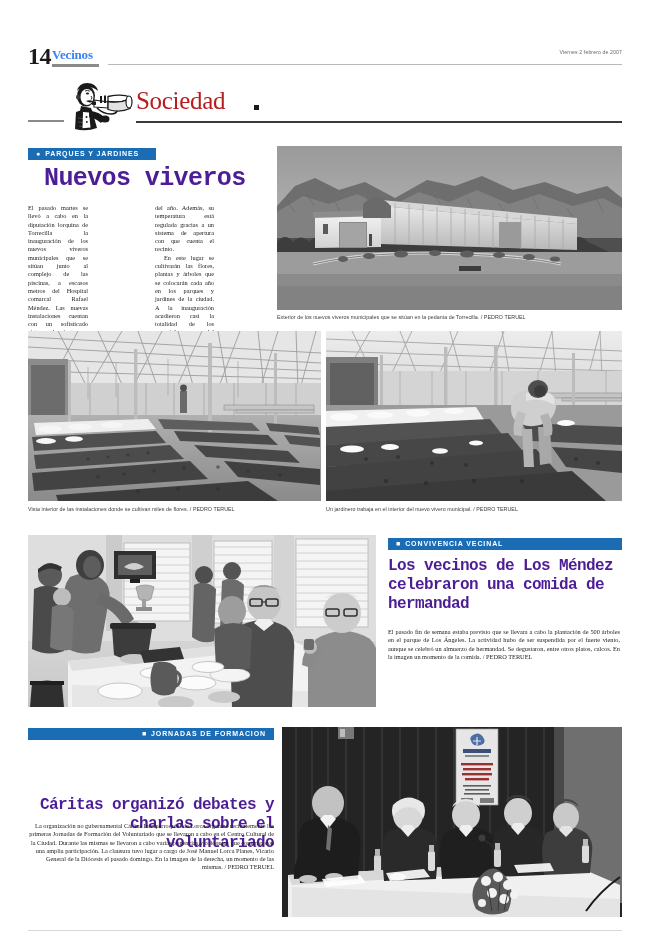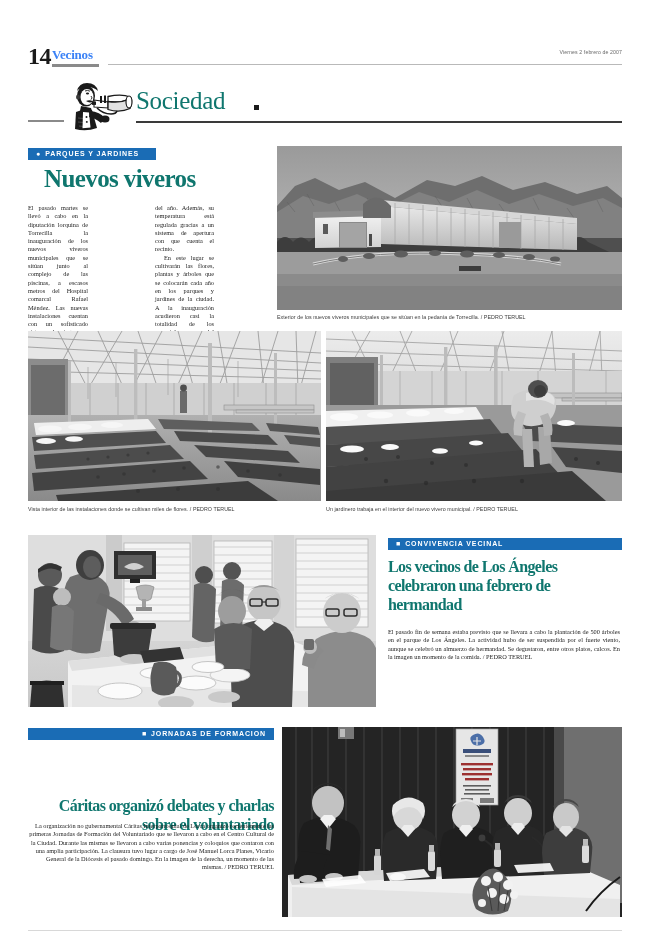"Sociedad" .section-title { color: #0f766e -> #b91c1c }
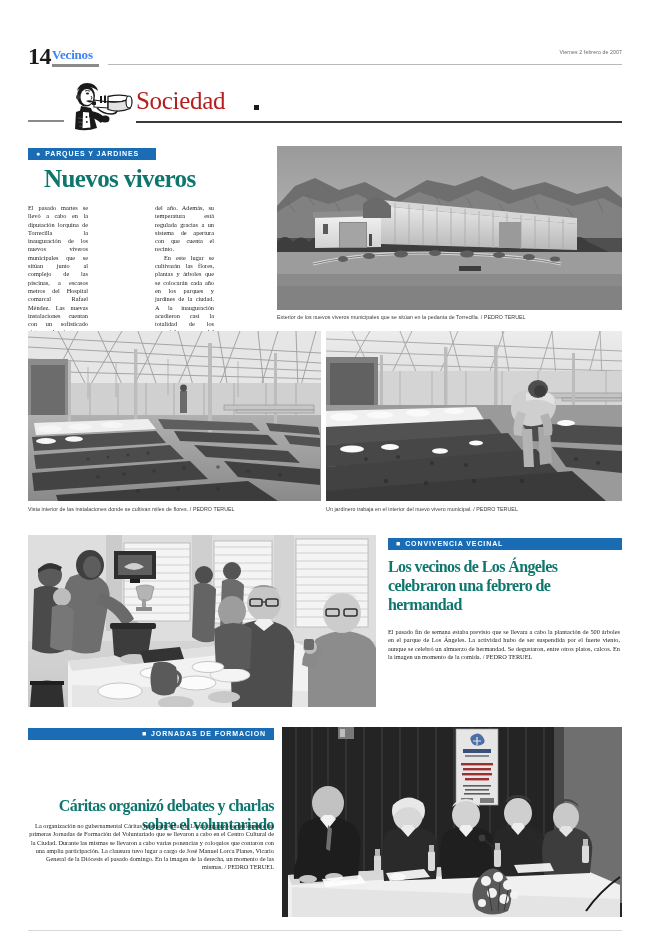"Nuevos viveros" .headline { color: #0f766e -> #4c1d95; font-family: Liberation Serif, serif -> Liberation Mono, monospace }
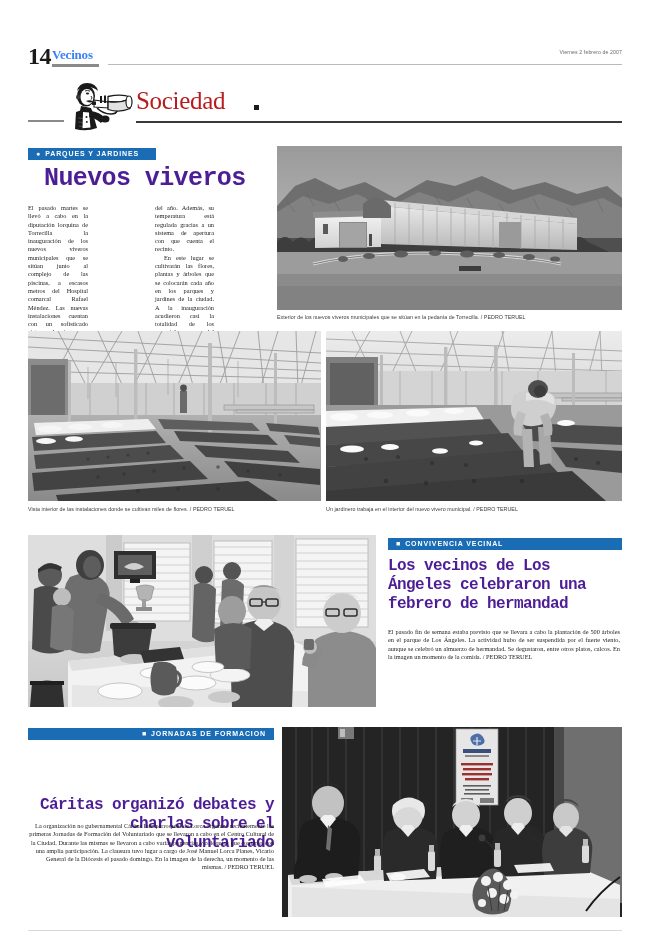"Los vecinos de Los Ángeles" div.headline { text: Ángeles celebraron una febrero -> Méndez celebraron una comida }
